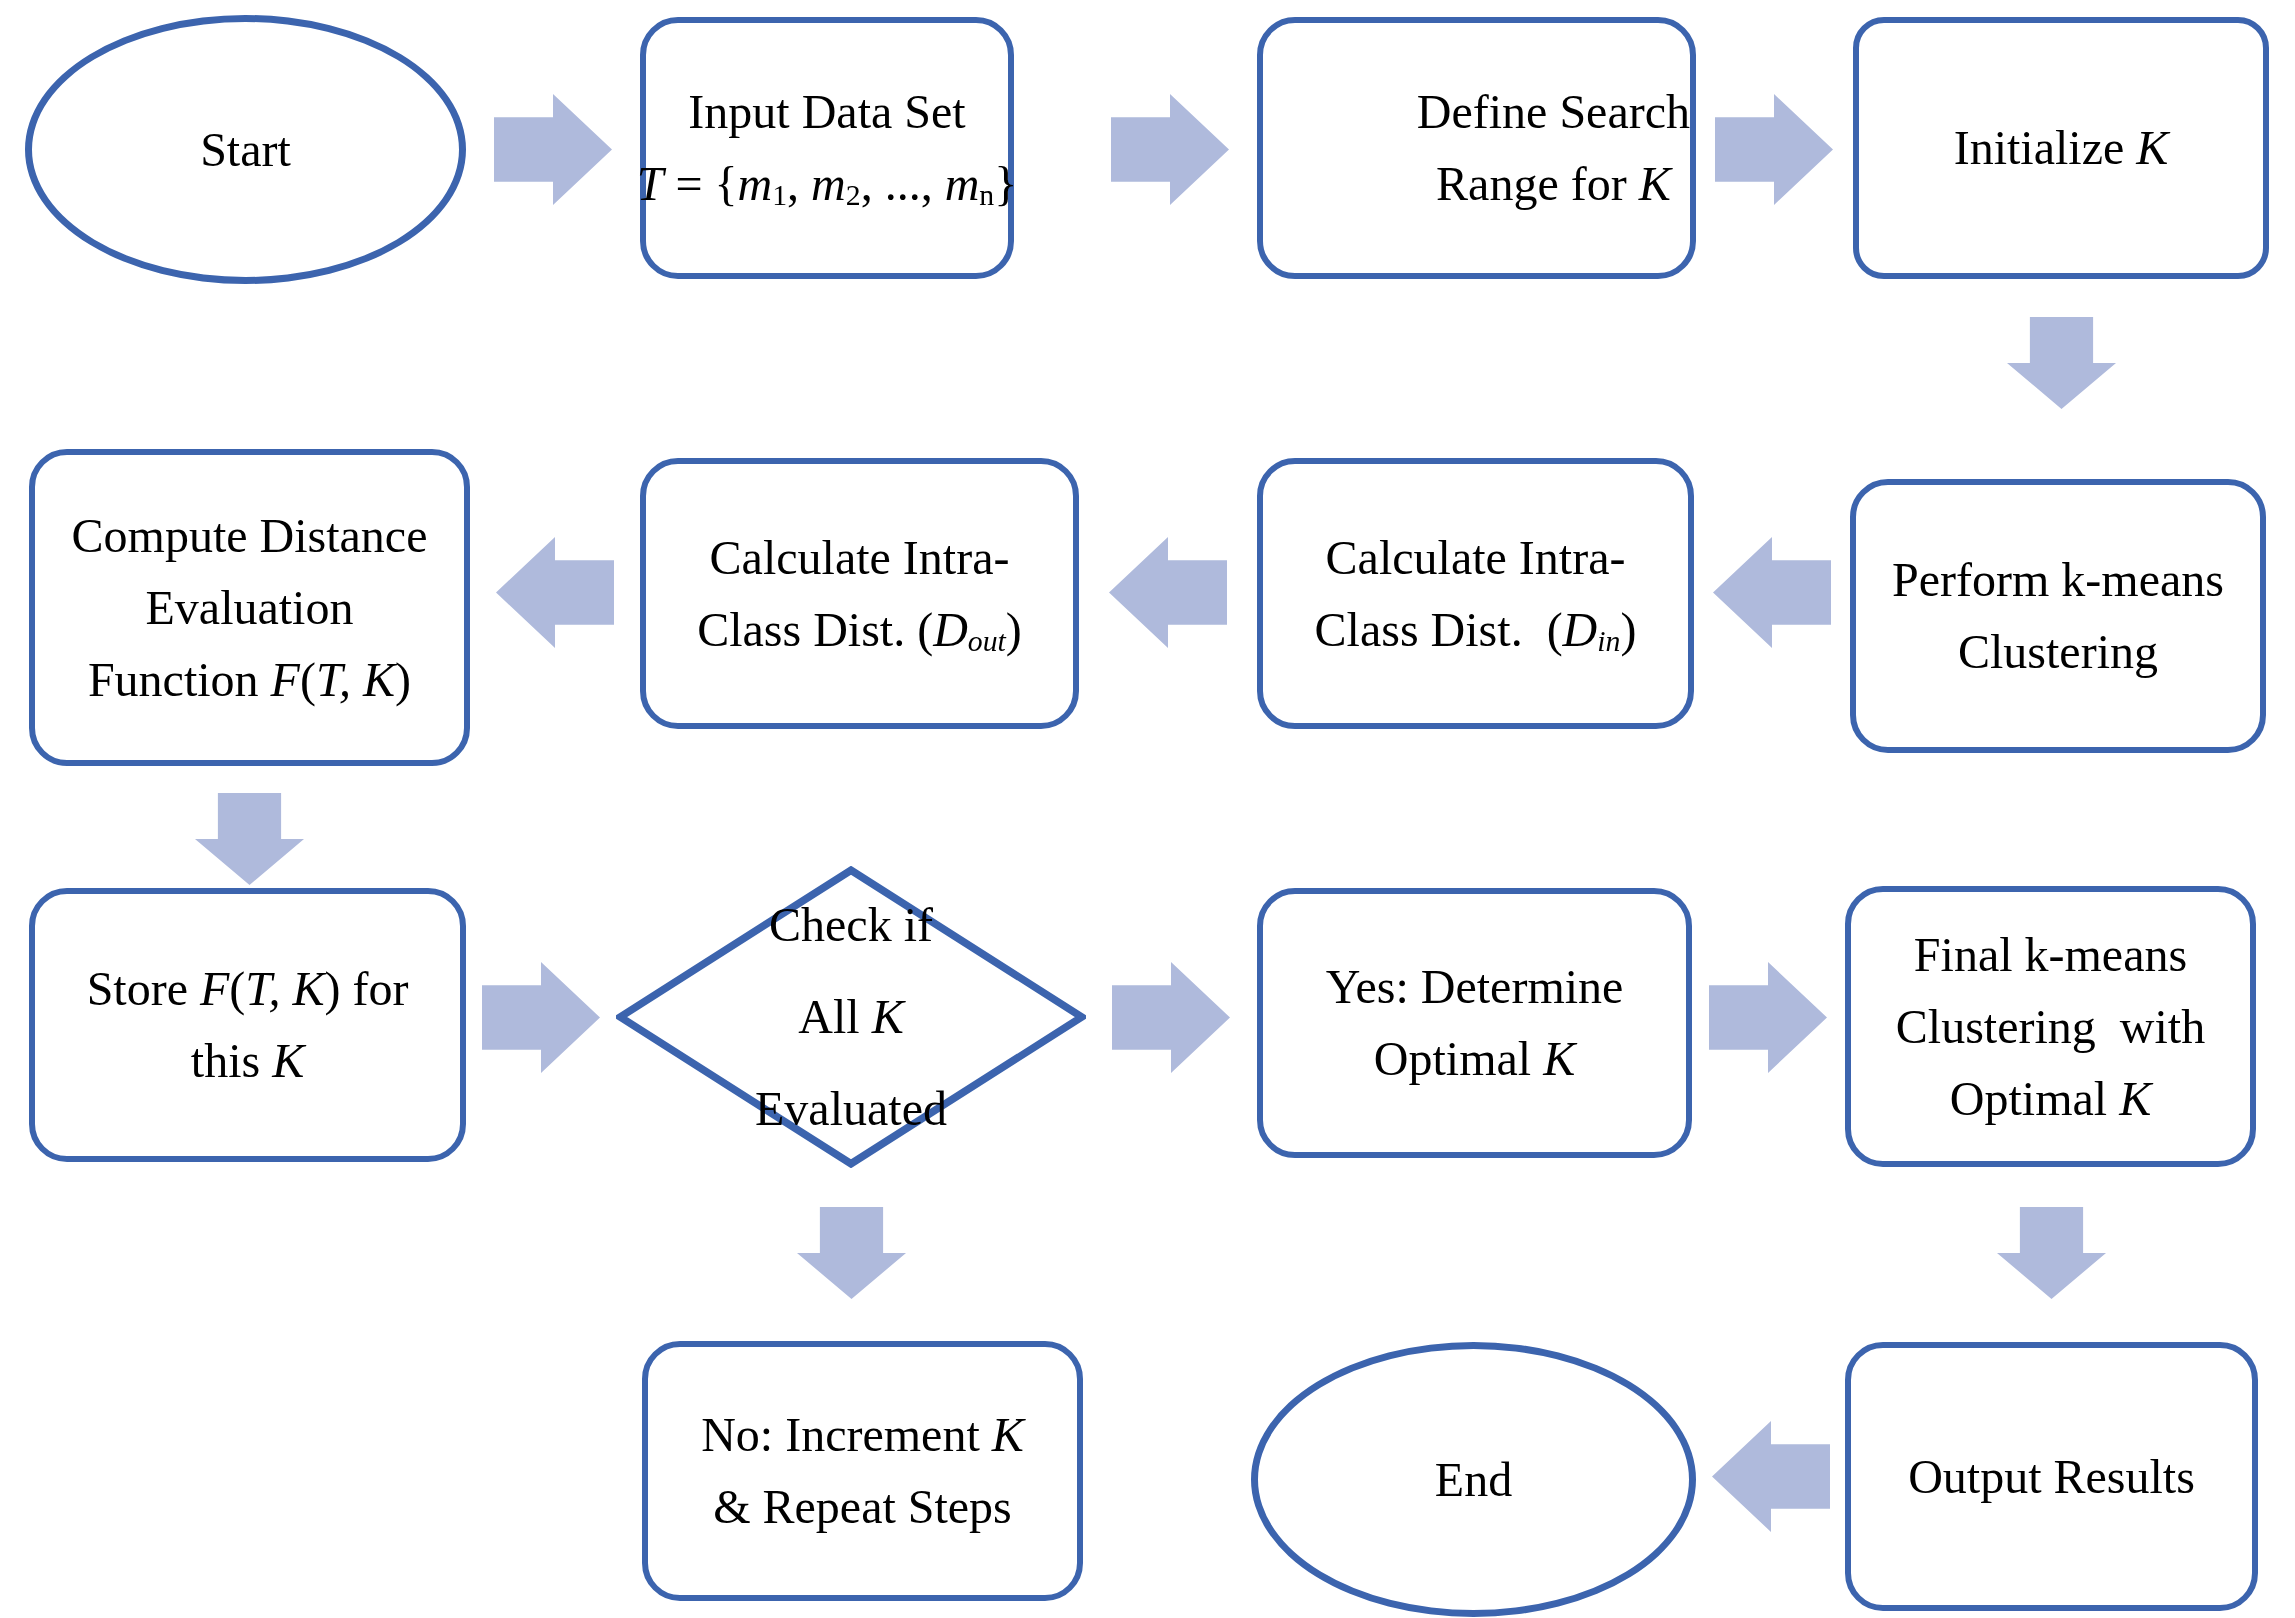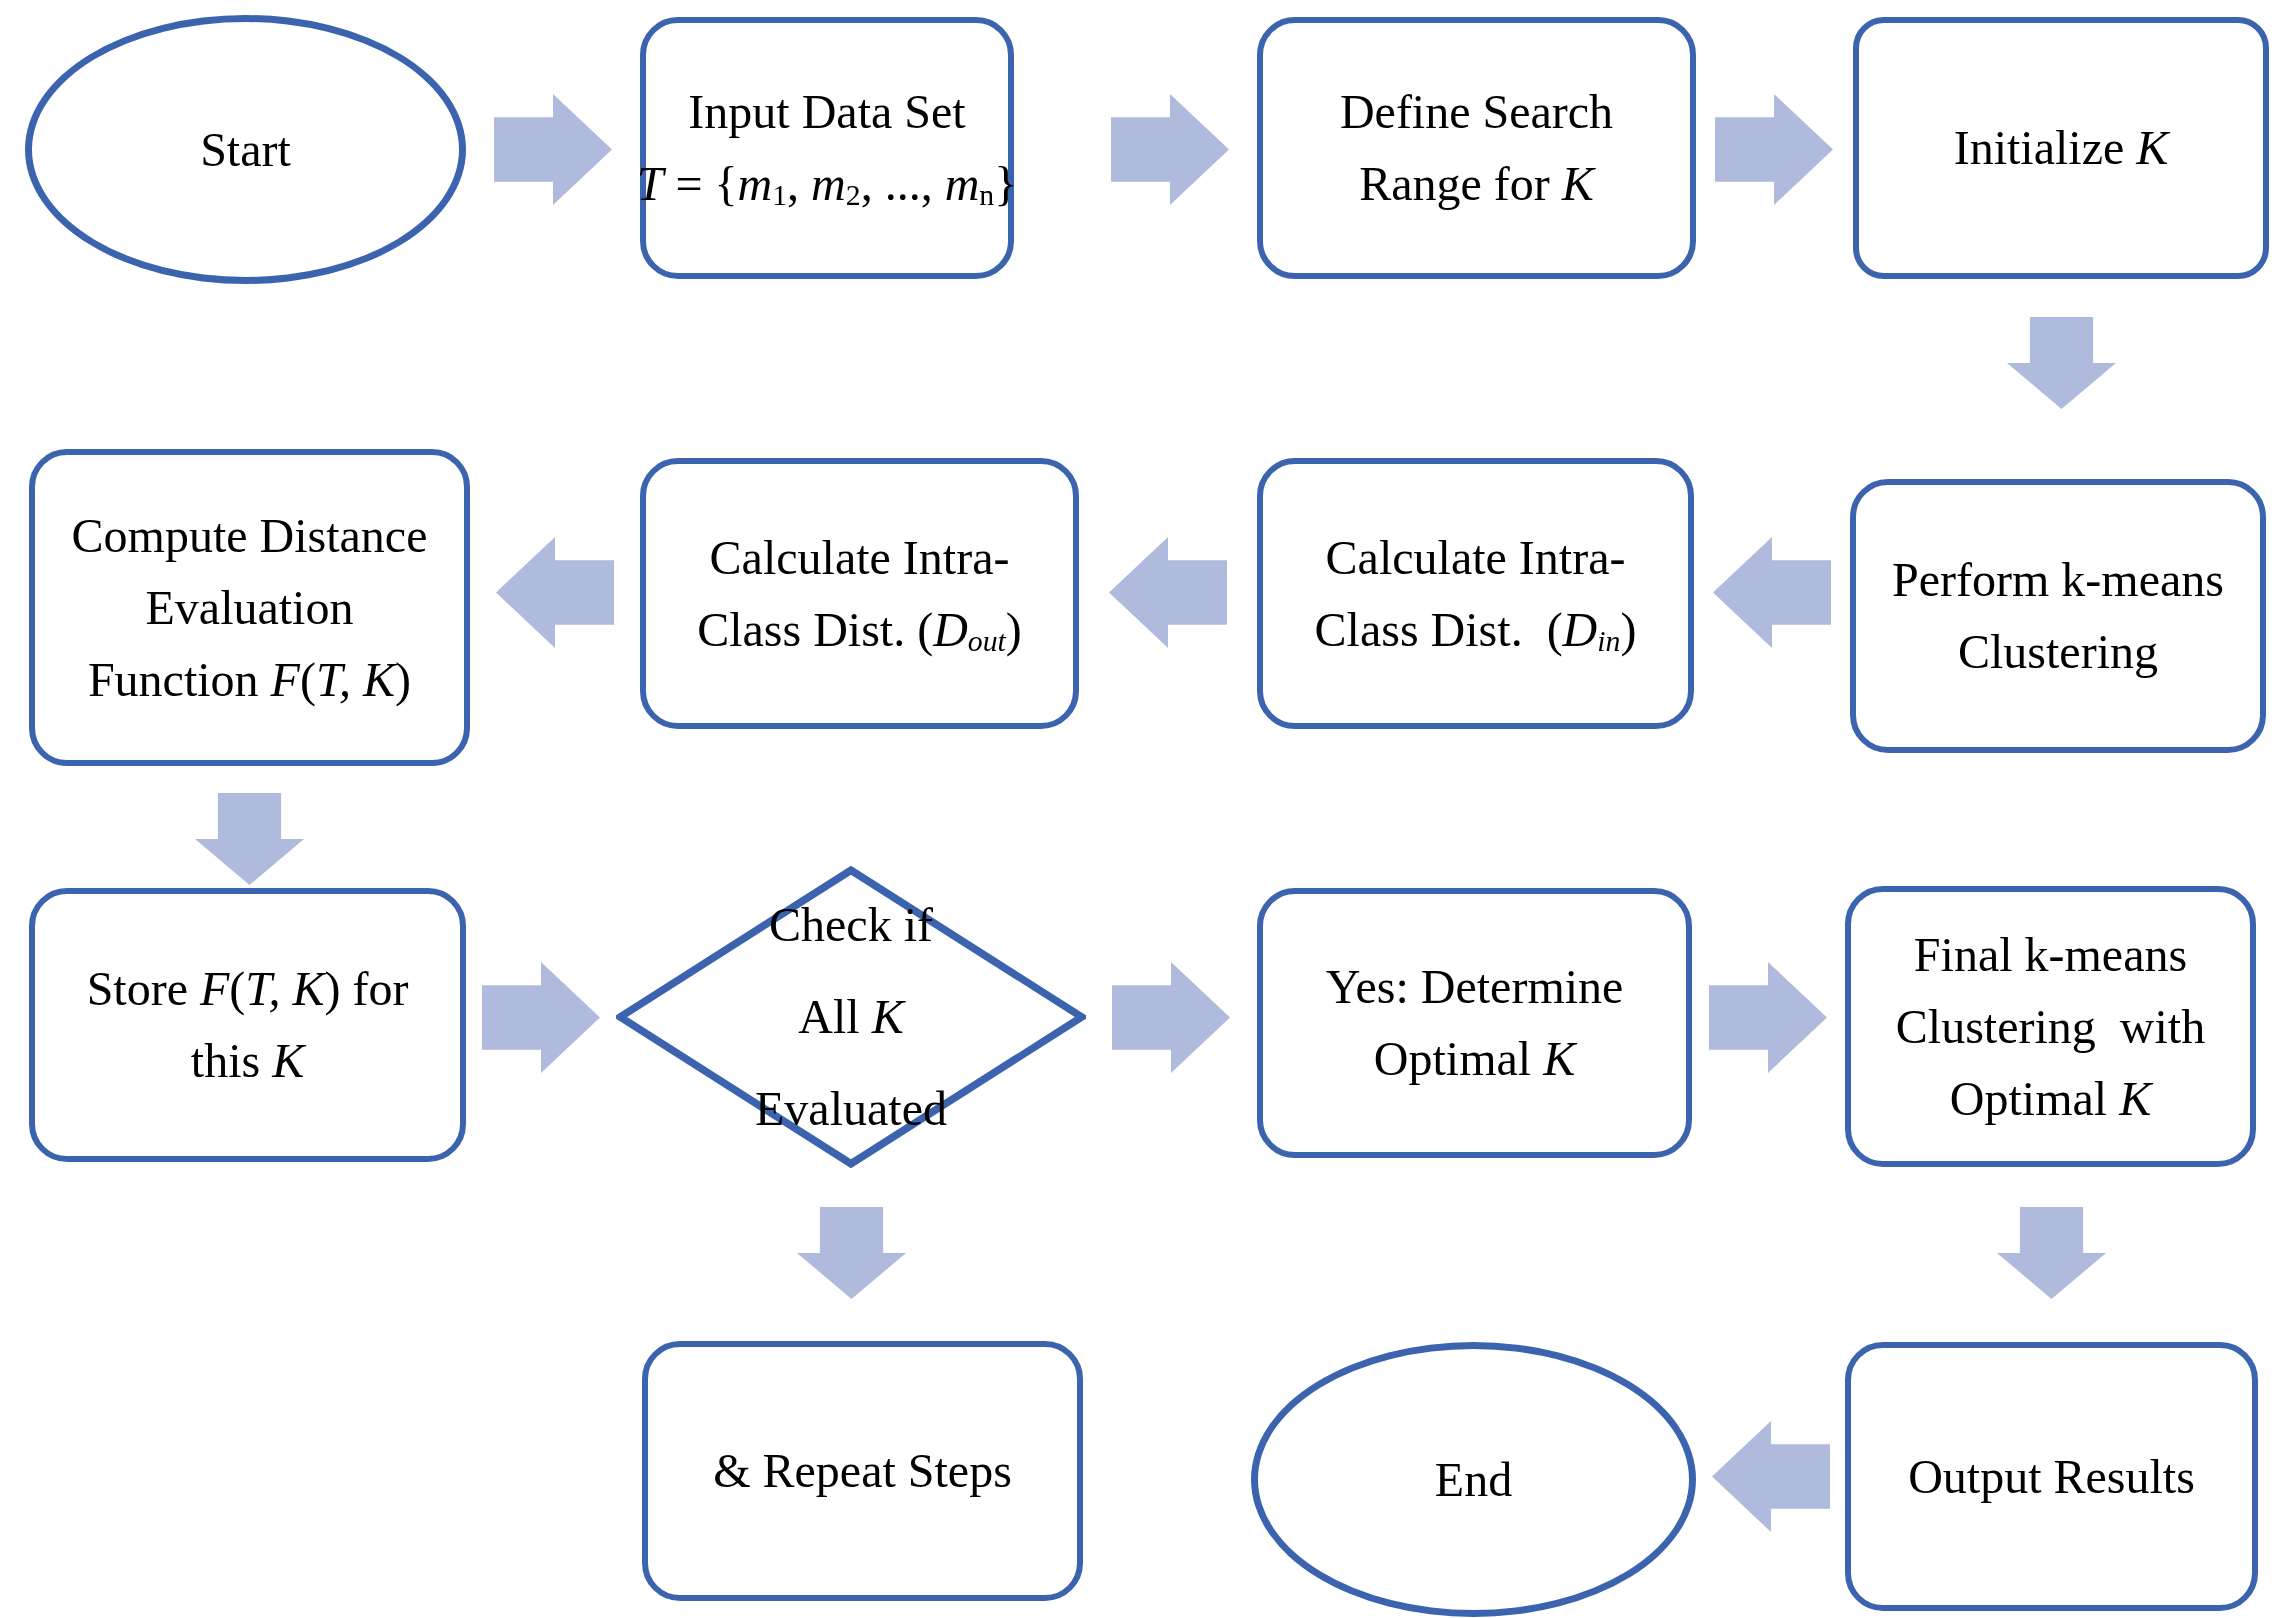"Define Search" #n-define-search { justify-content: none -> flex-end }
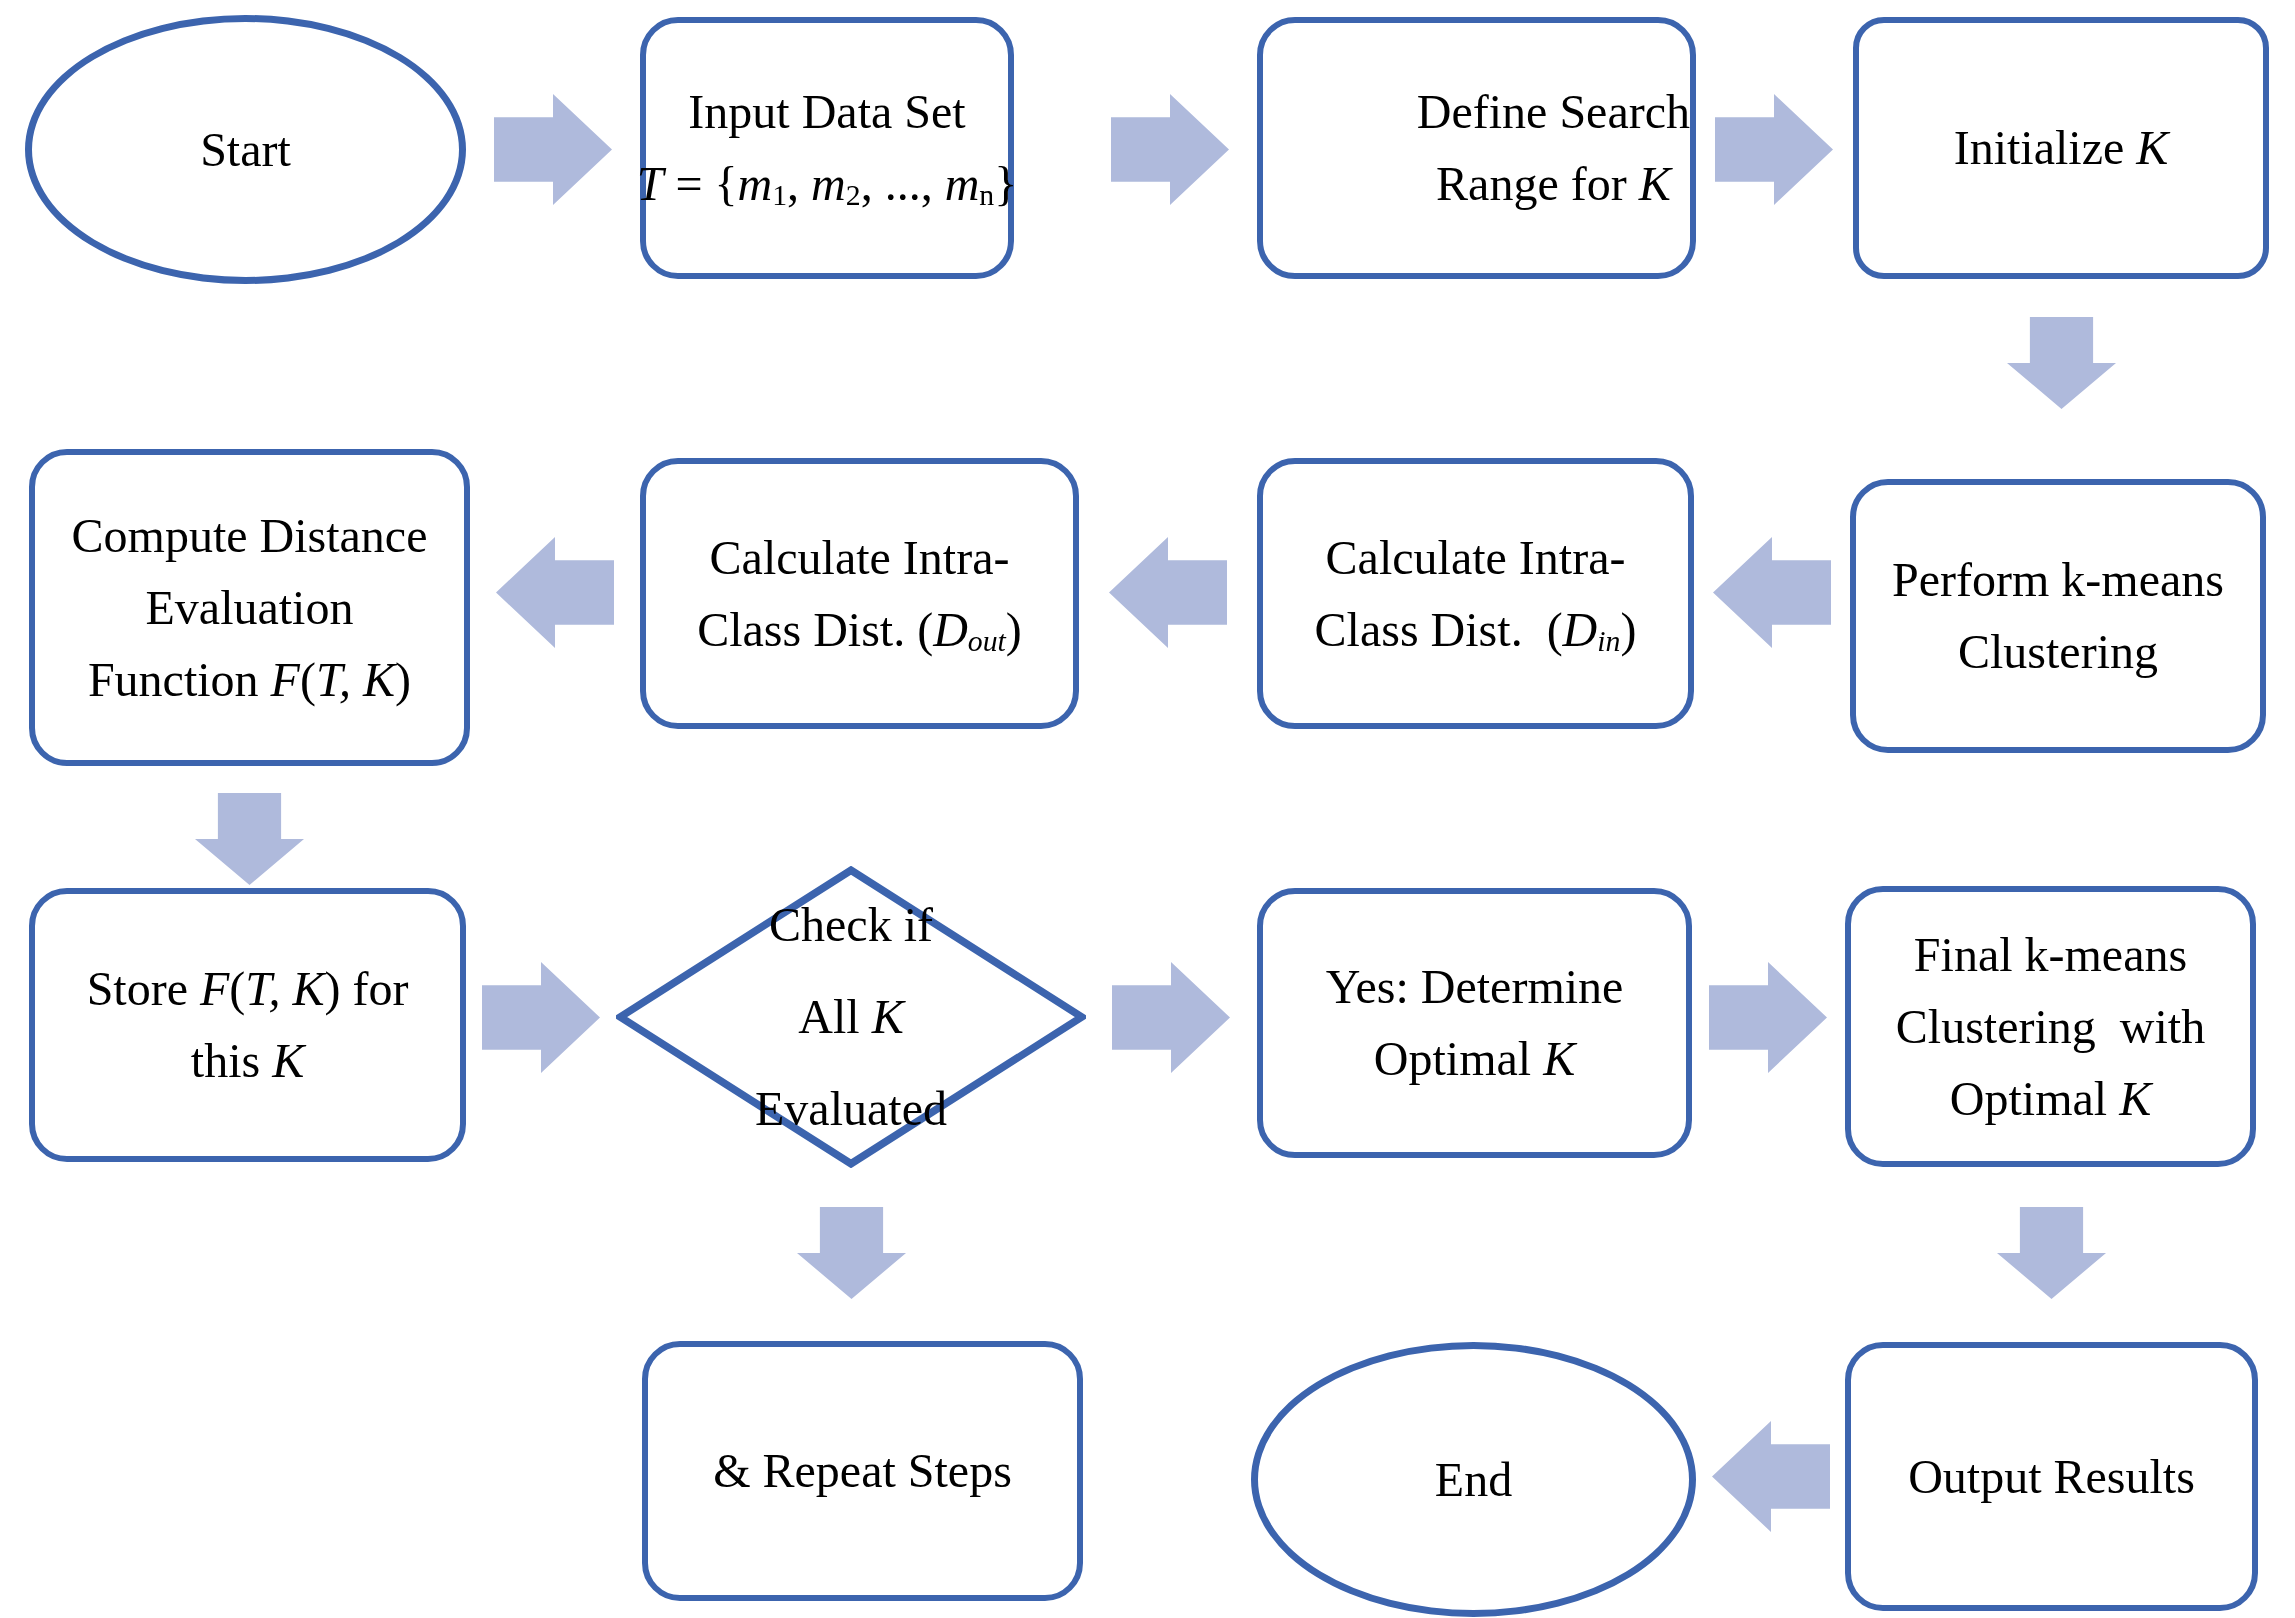"No: Increment K" div.line { html: none -> <div><span>No: Increment </span><span>K</span></div> }
